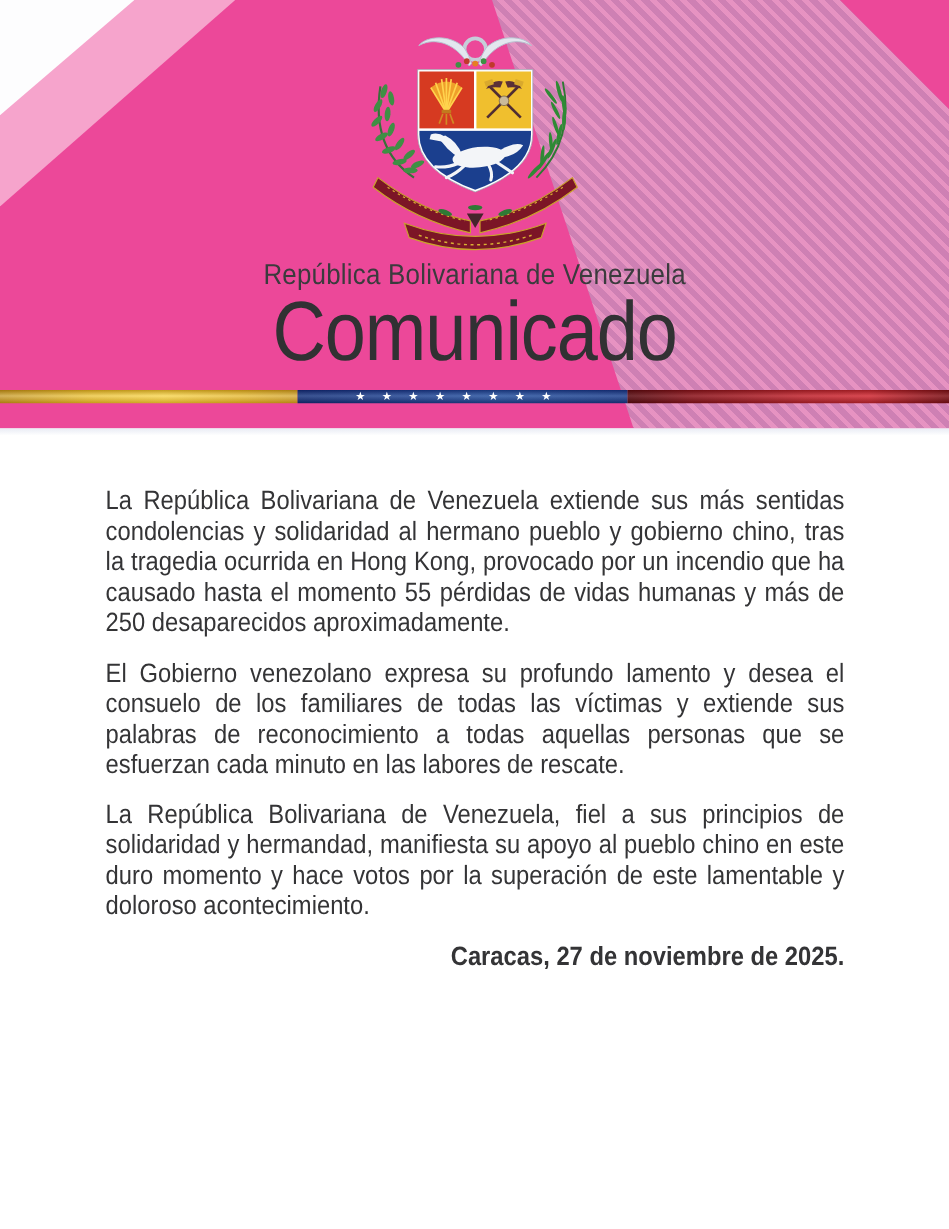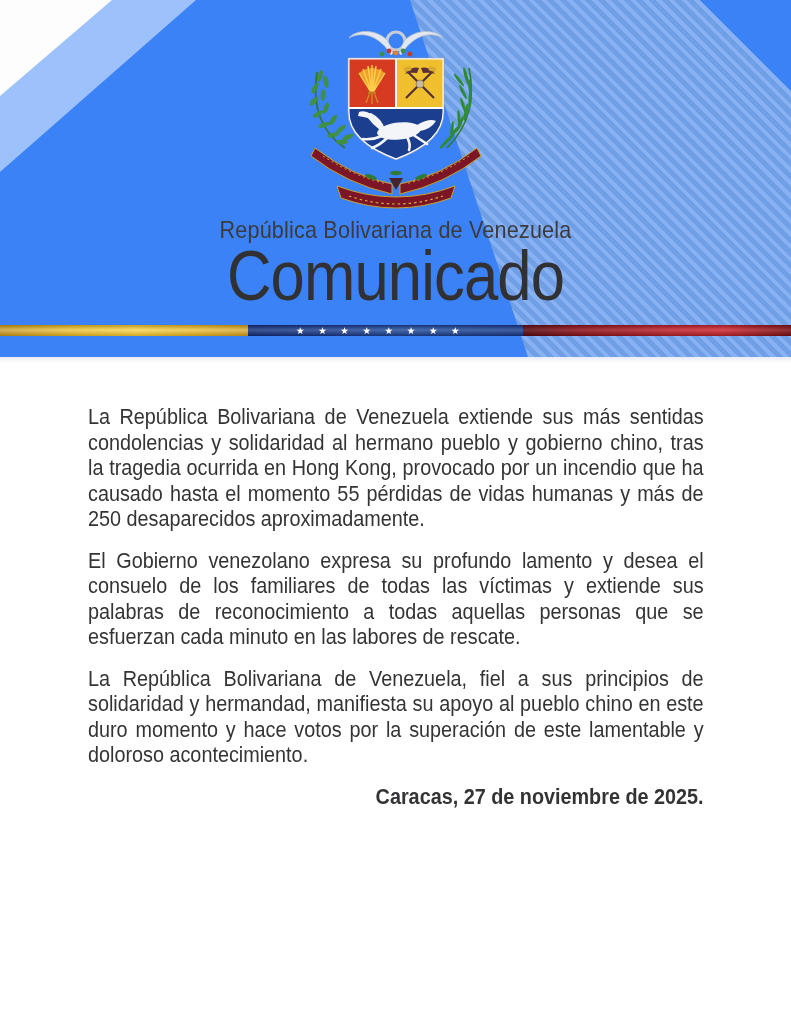"República Bolivariana de Venezuela" .header { background: #3b82f6 -> #ec4899 }
